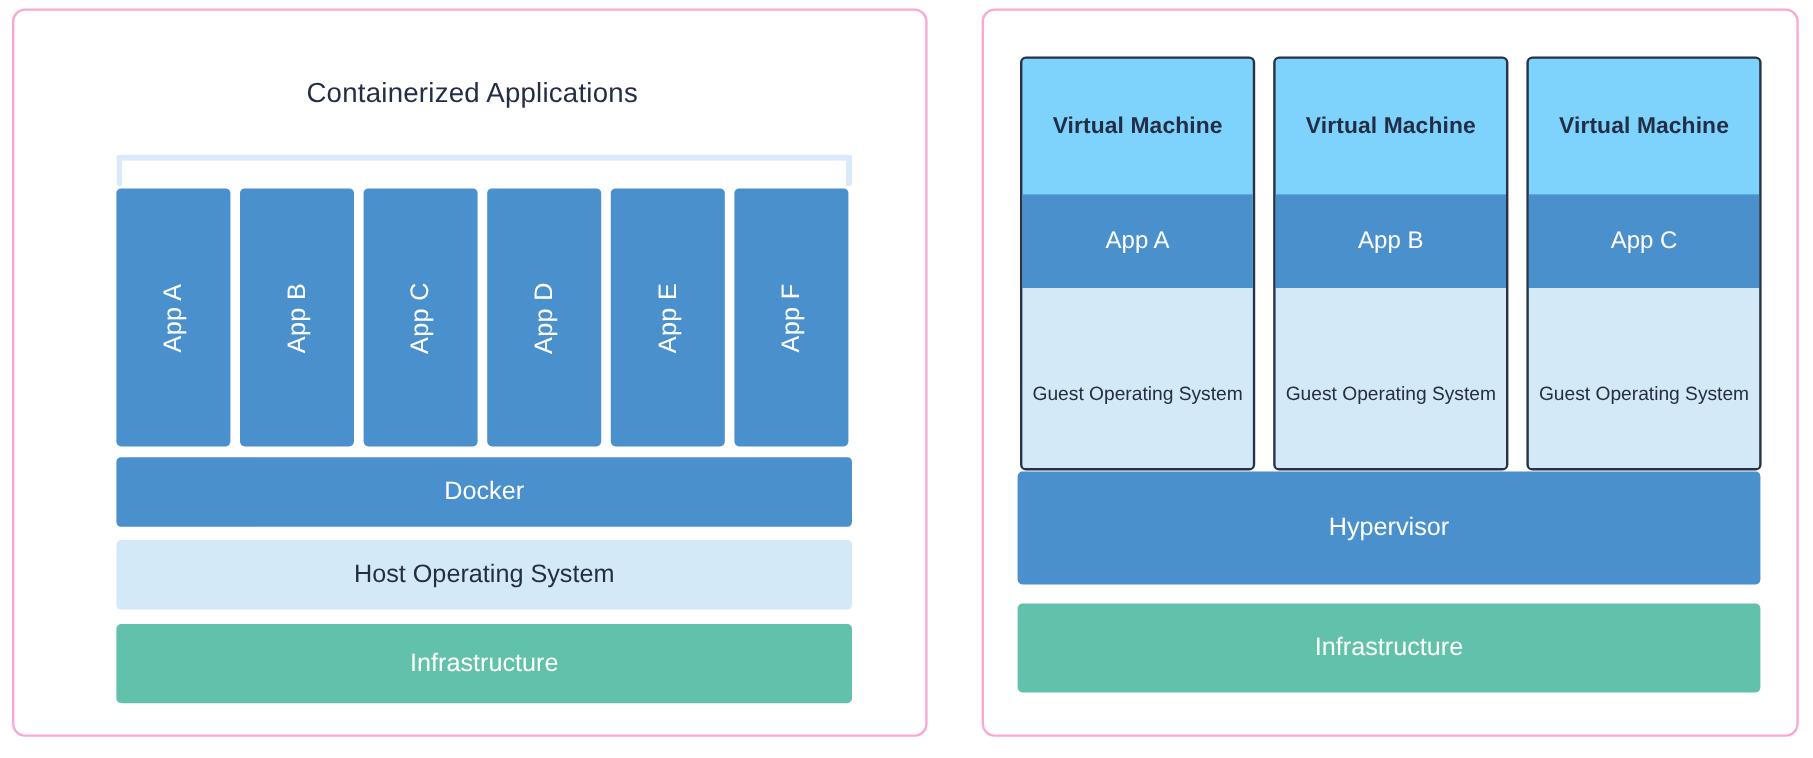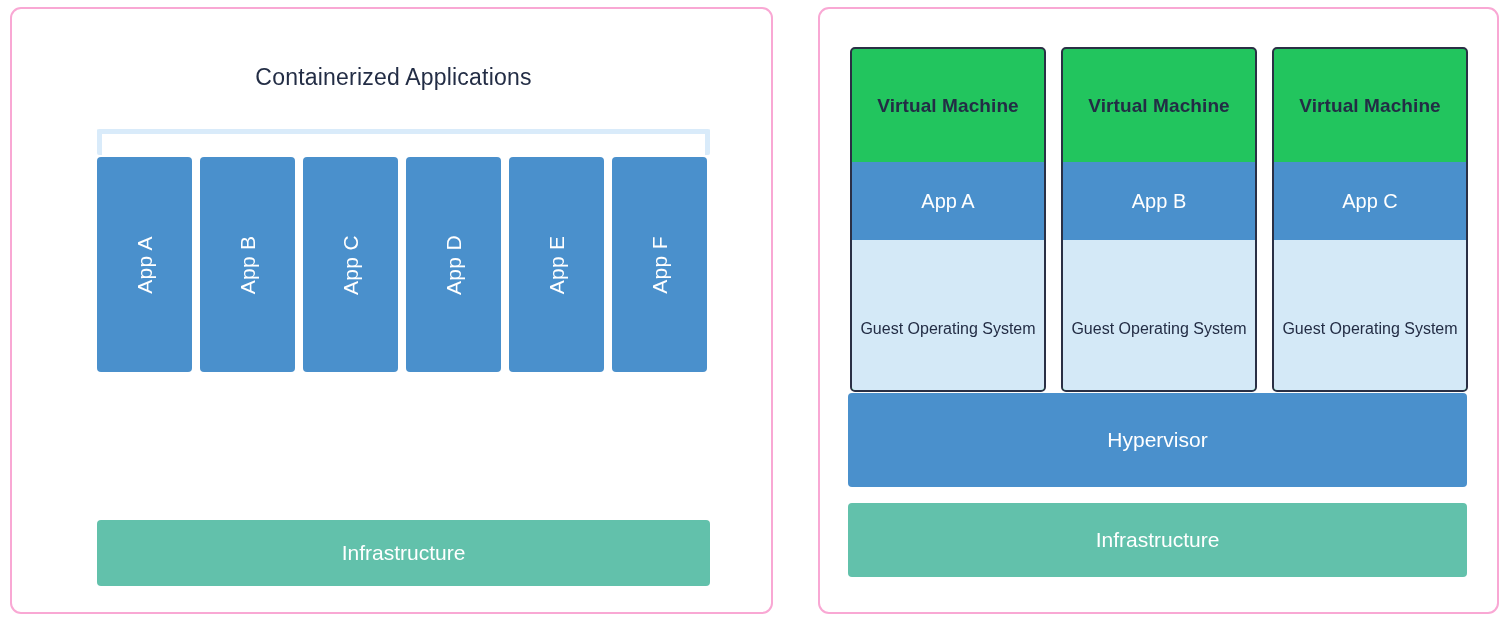"Virtual Machine" .vm-box { background: #22c55e -> #7dd3fc }
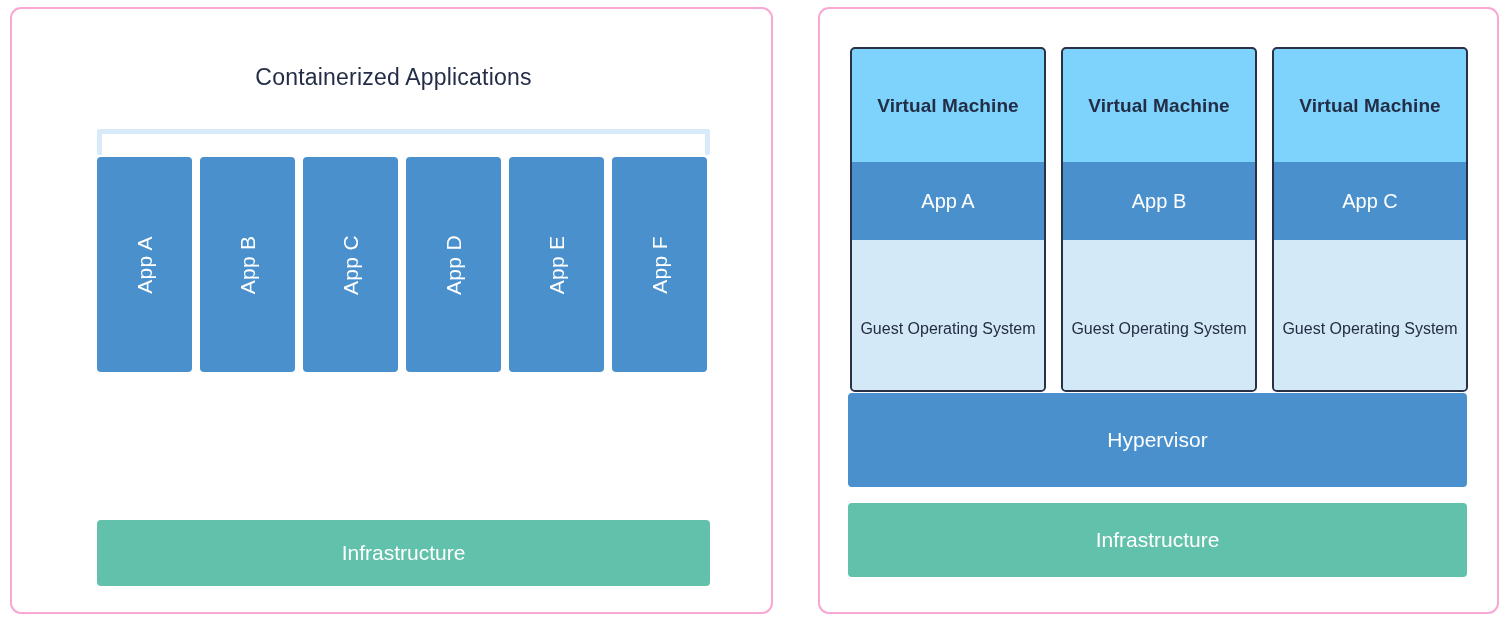"Docker" div.block { html: none -> <div>Docker</div> }
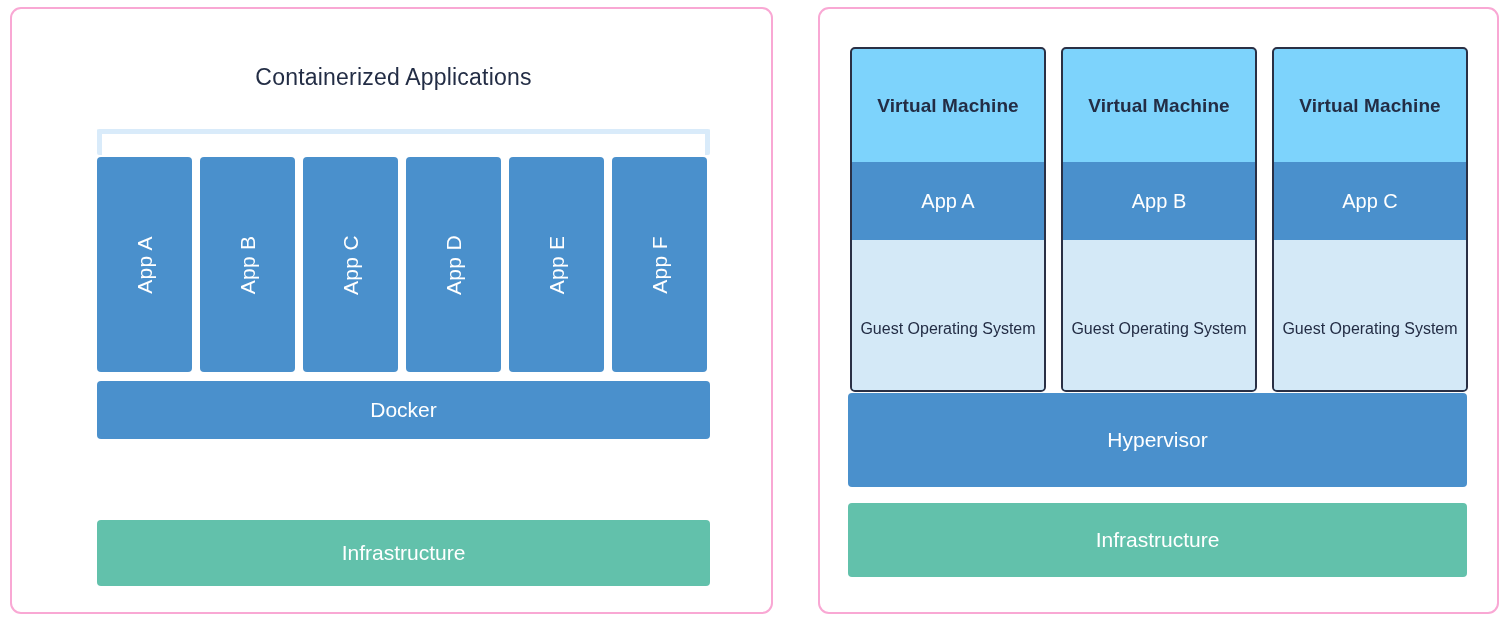"Host Operating System" div.block { html: none -> <div>Host Operating System</div> }
